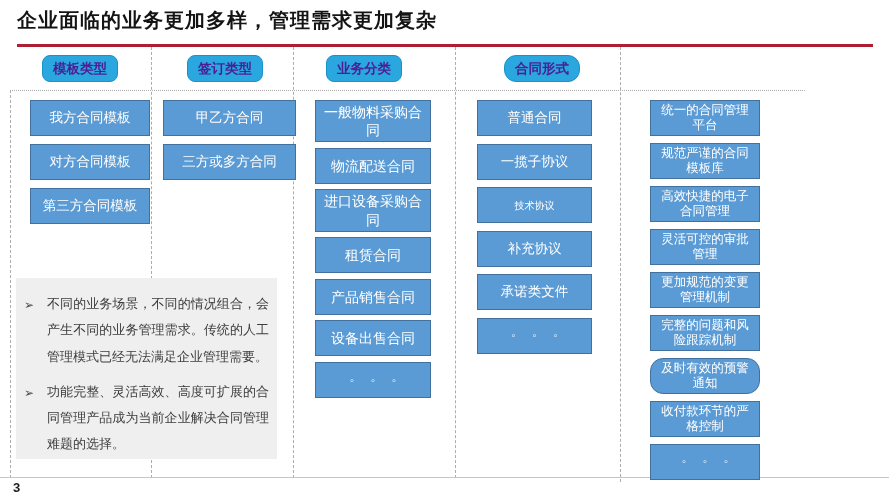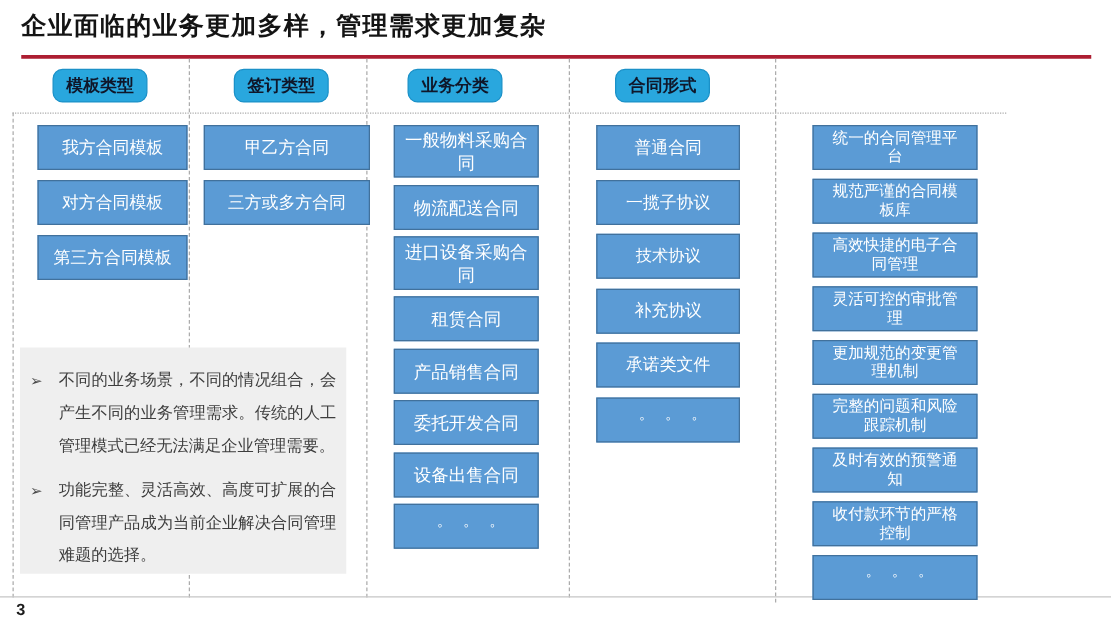"模板类型" .badge { color: #0f172a -> #4c1d95 }
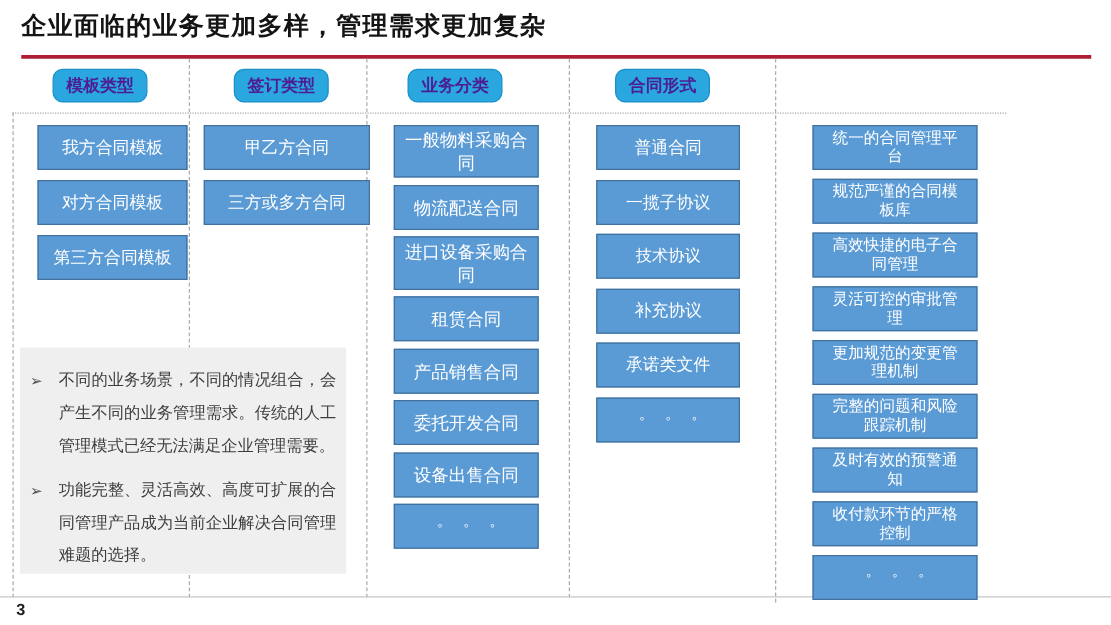"合同形式" div.badge { border-radius: none -> 12px; left: 492px -> 504px }
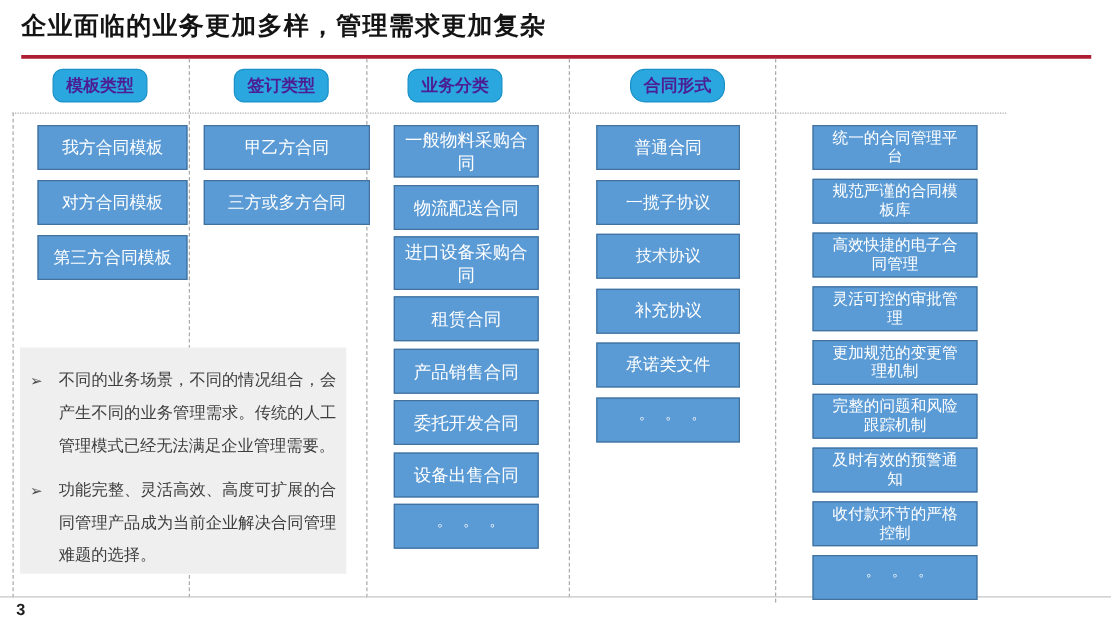"统一的合同管理平台" div.col { width: 132px -> 110px }
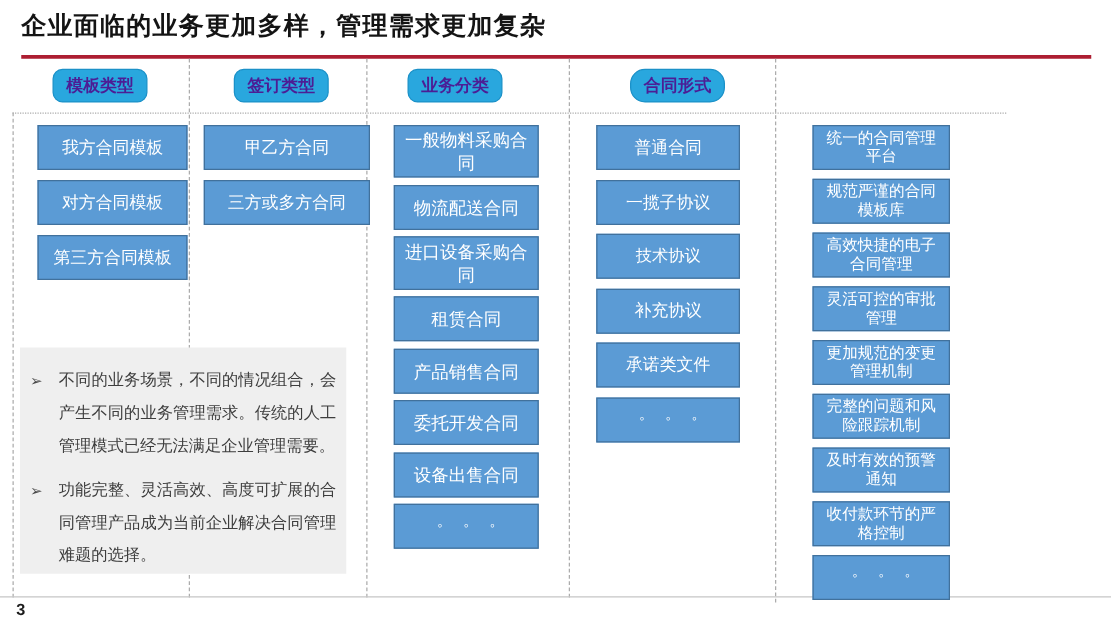"技术协议" div.box { font-size: 13px -> 10px }
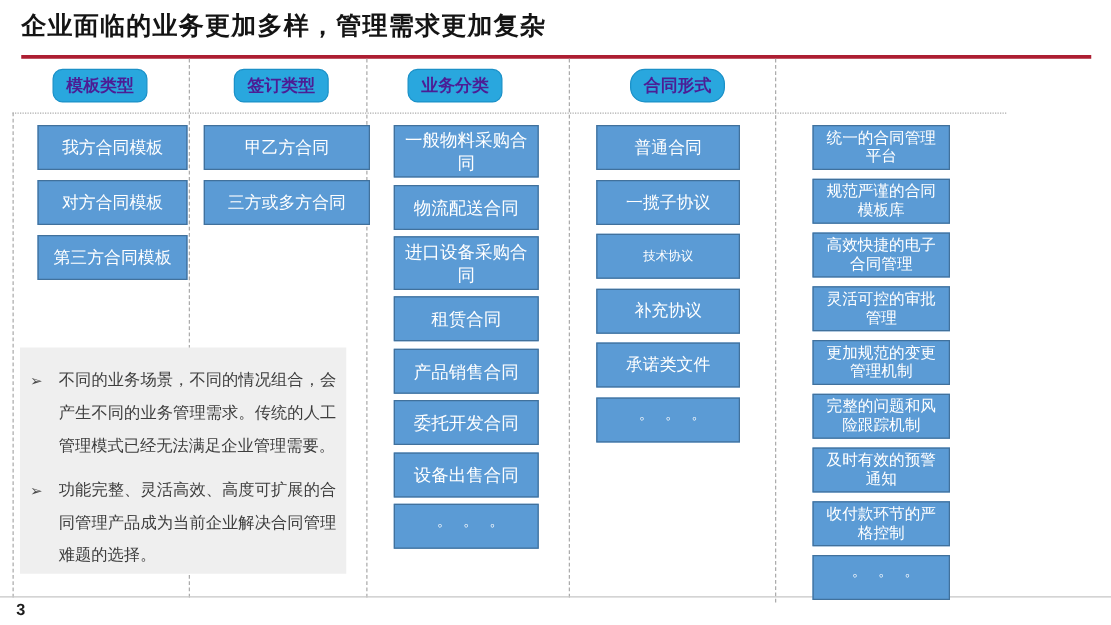"委托开发合同" div.box { html: <div>委托开发合同</div> -> none }
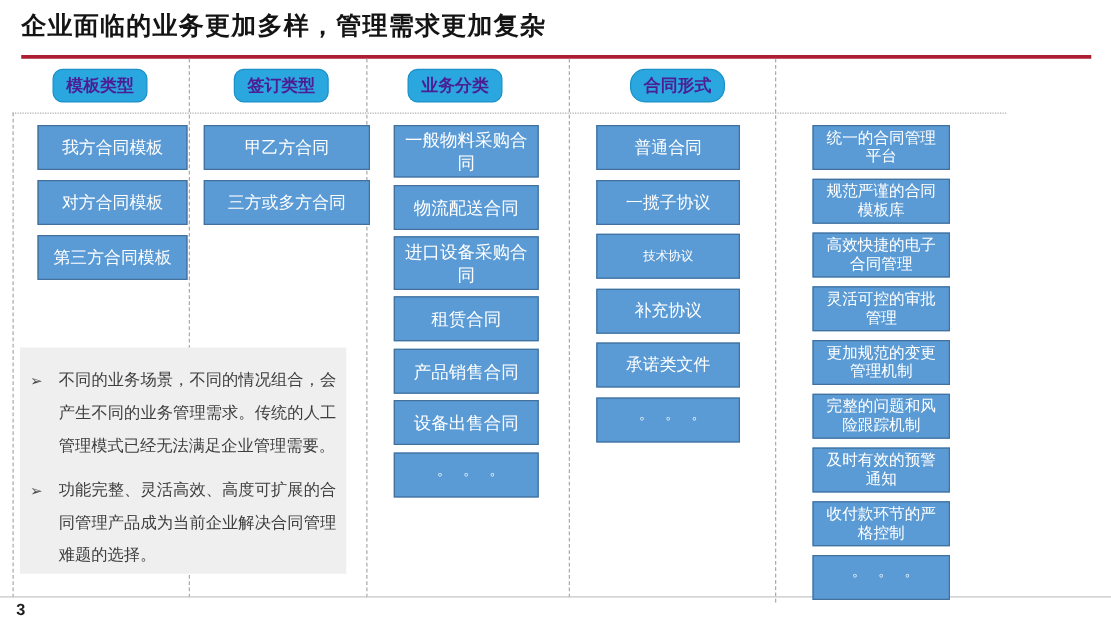"及时有效的预警通知" div.box { border-radius: none -> 13px }
